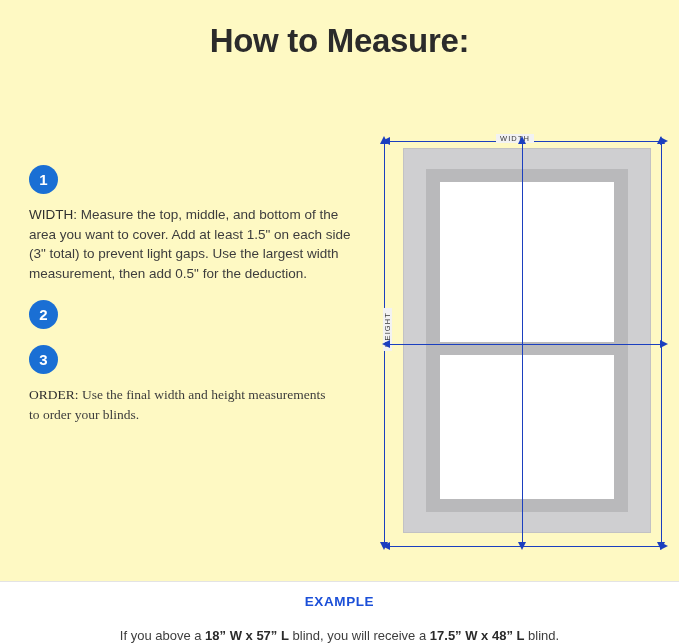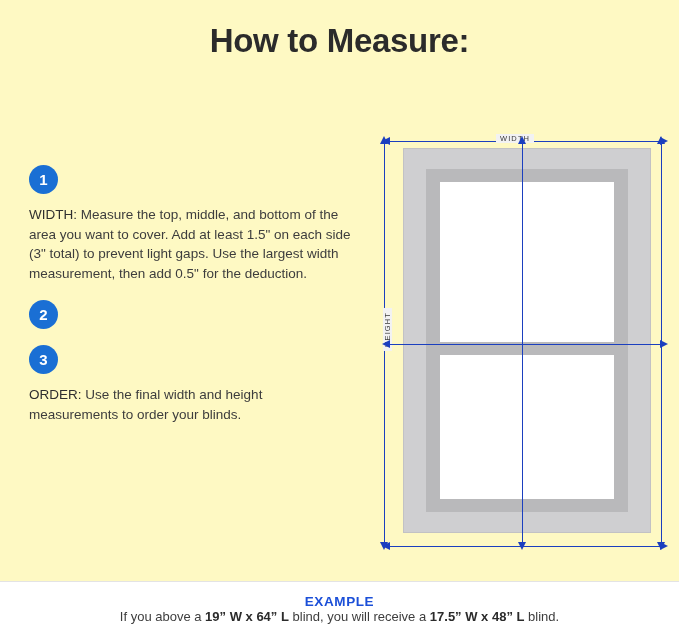"ORDER: Use the final width" .step3-text { font-family: none -> Liberation Serif, serif }
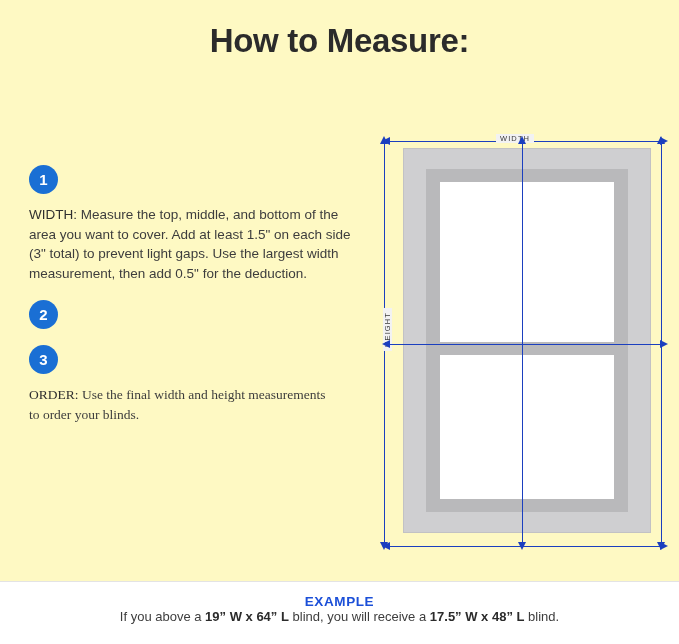"EXAMPLE" .footer-title { margin-bottom: 0 -> 19px }
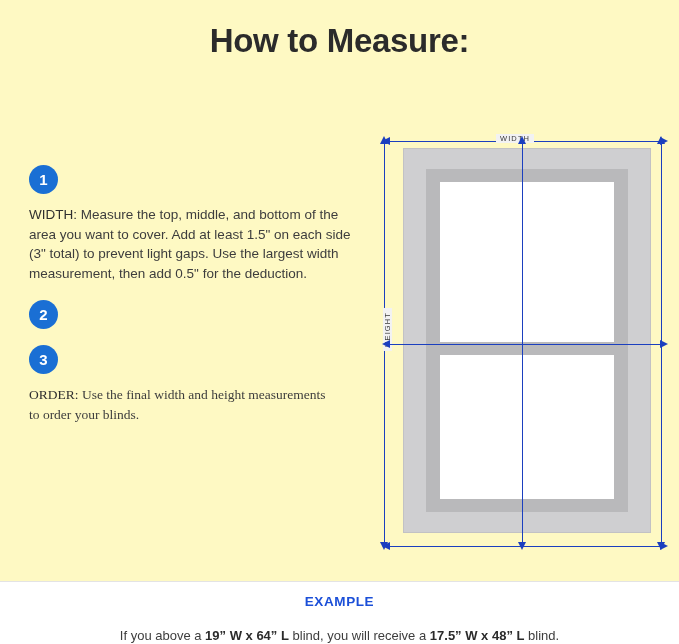"19” W x 64” L" b { text: 19” W x 64 -> 18” W x 57 }
